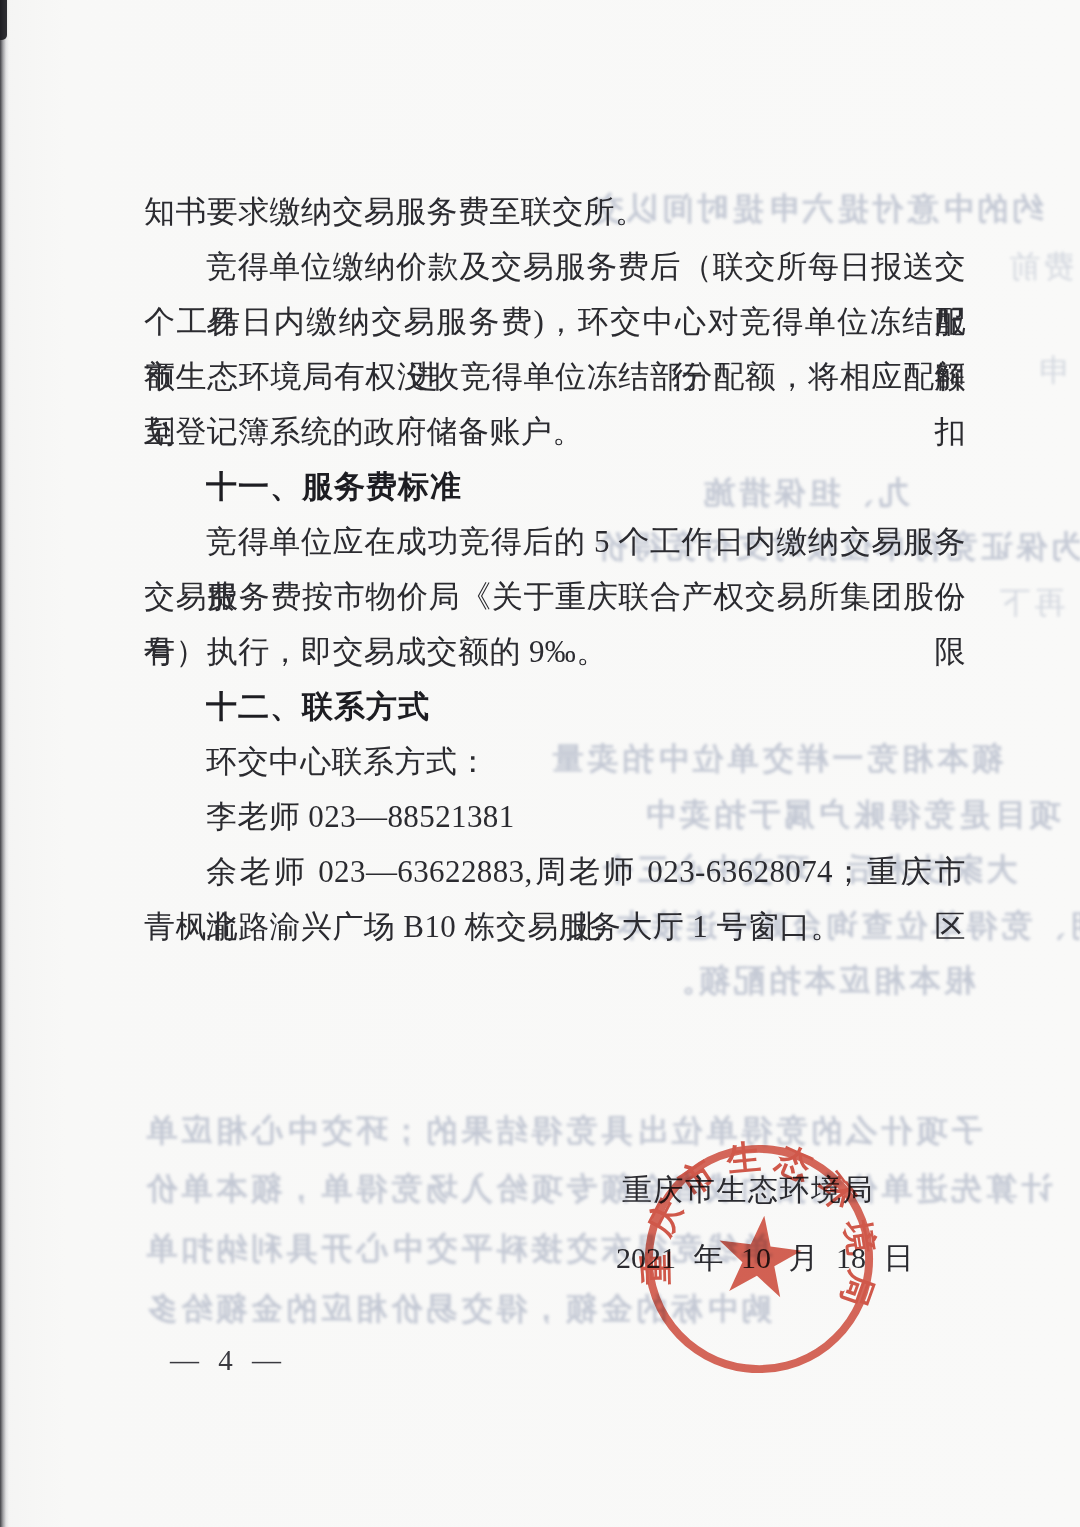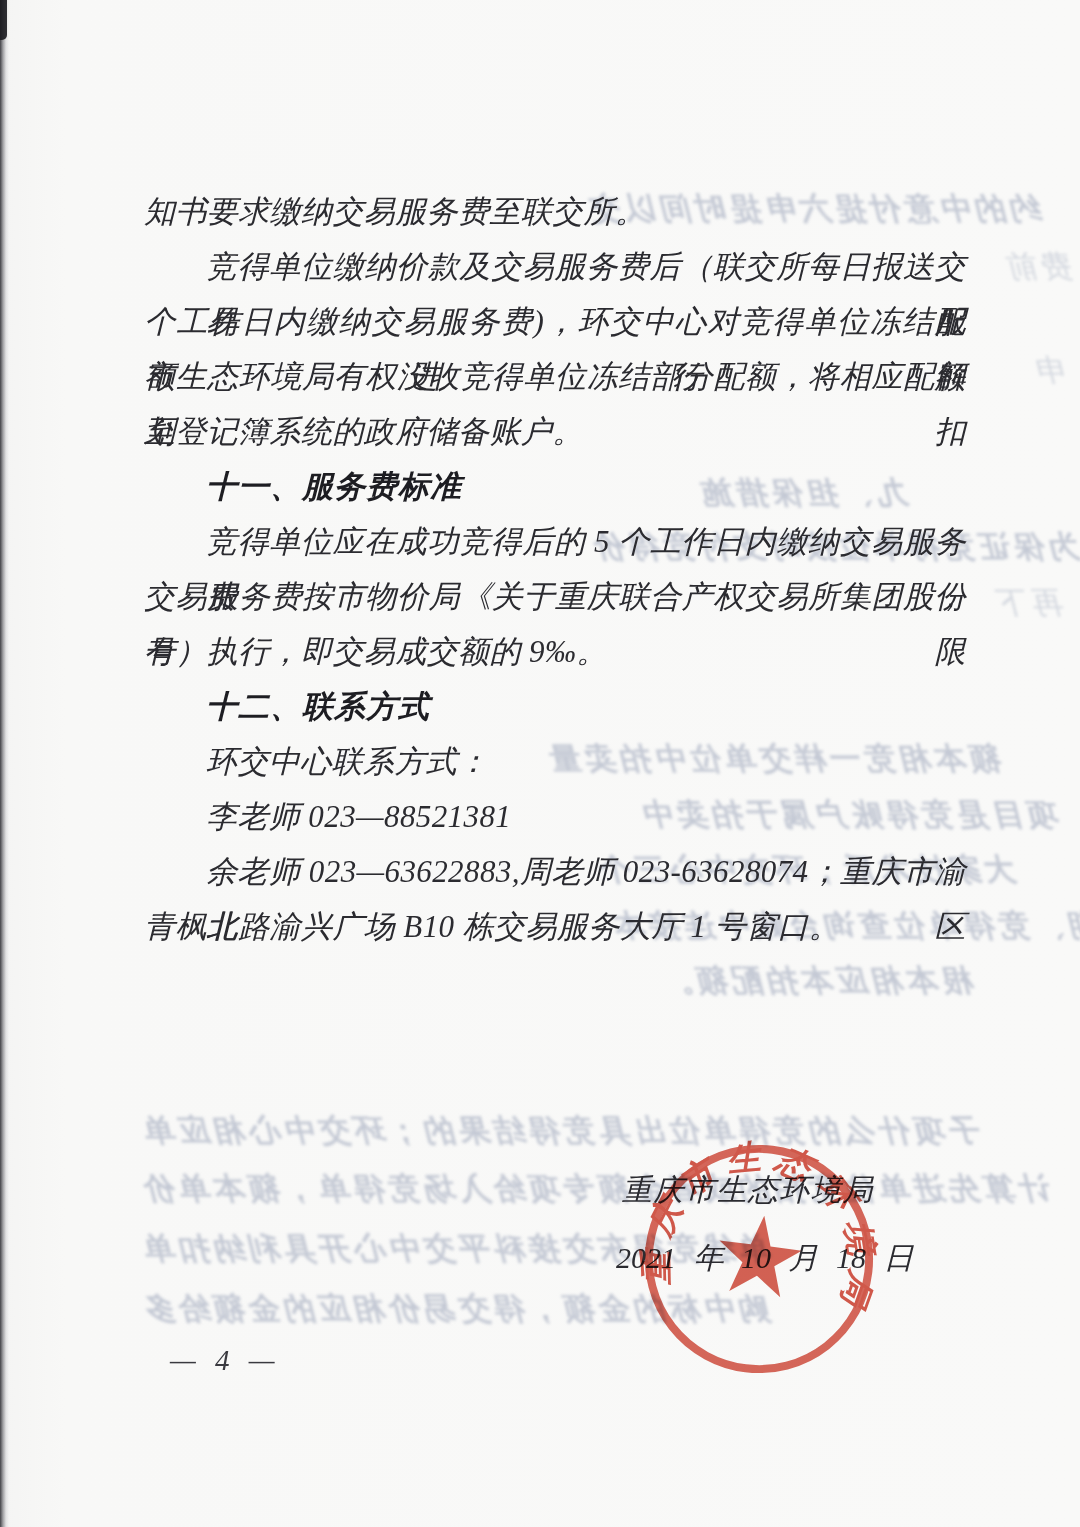"知书要求缴纳交易服务费至联交所。" .page { font-style: italic -> none }
